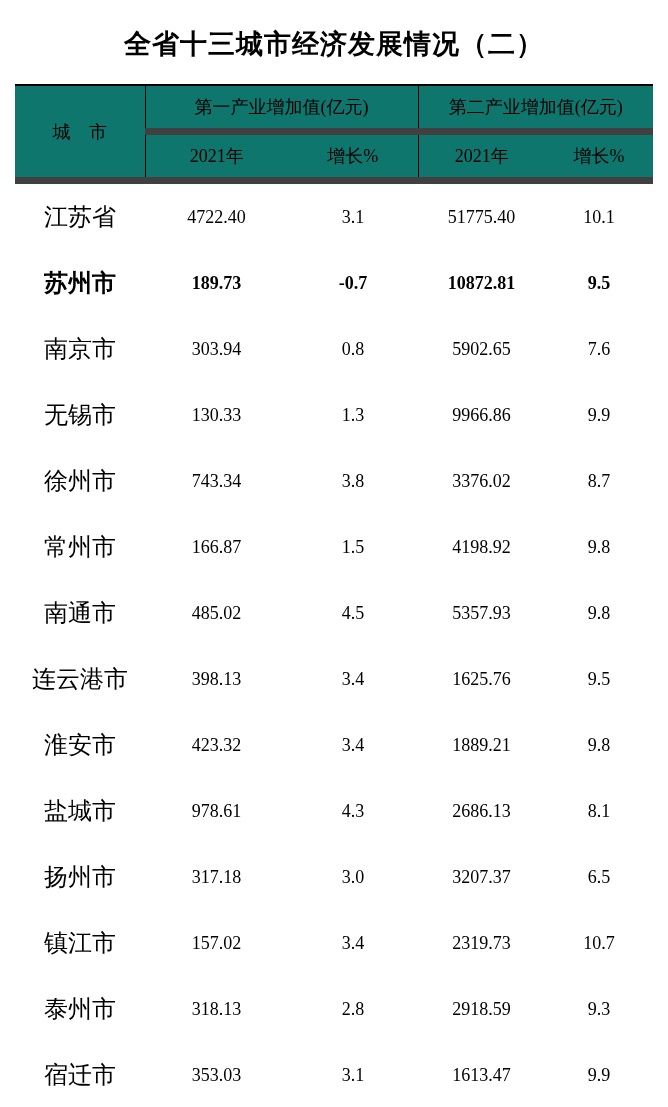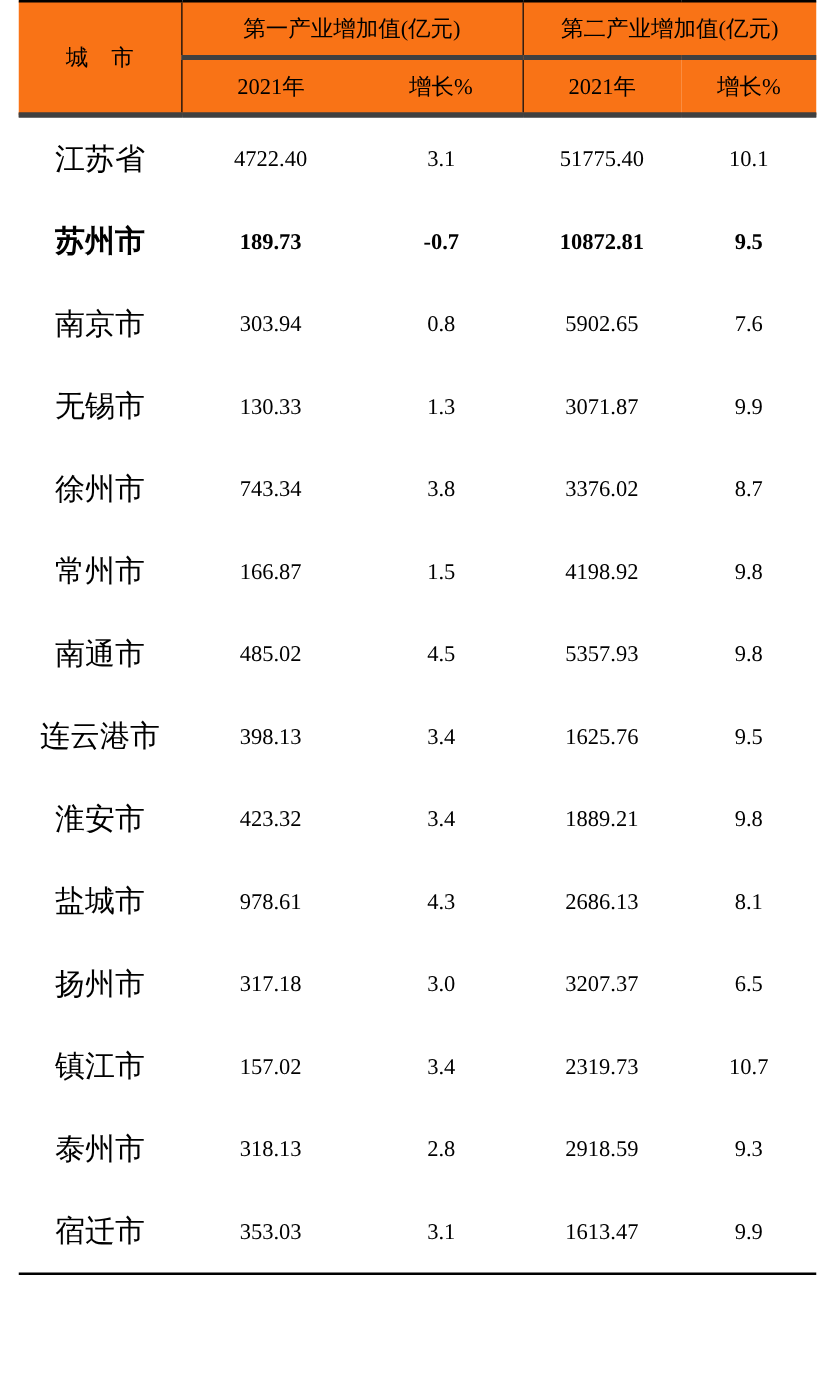"全省十三城市经济发展情况（二）" div.title { html: none -> <div>全省十三城市经济发展情况（二）</div> }
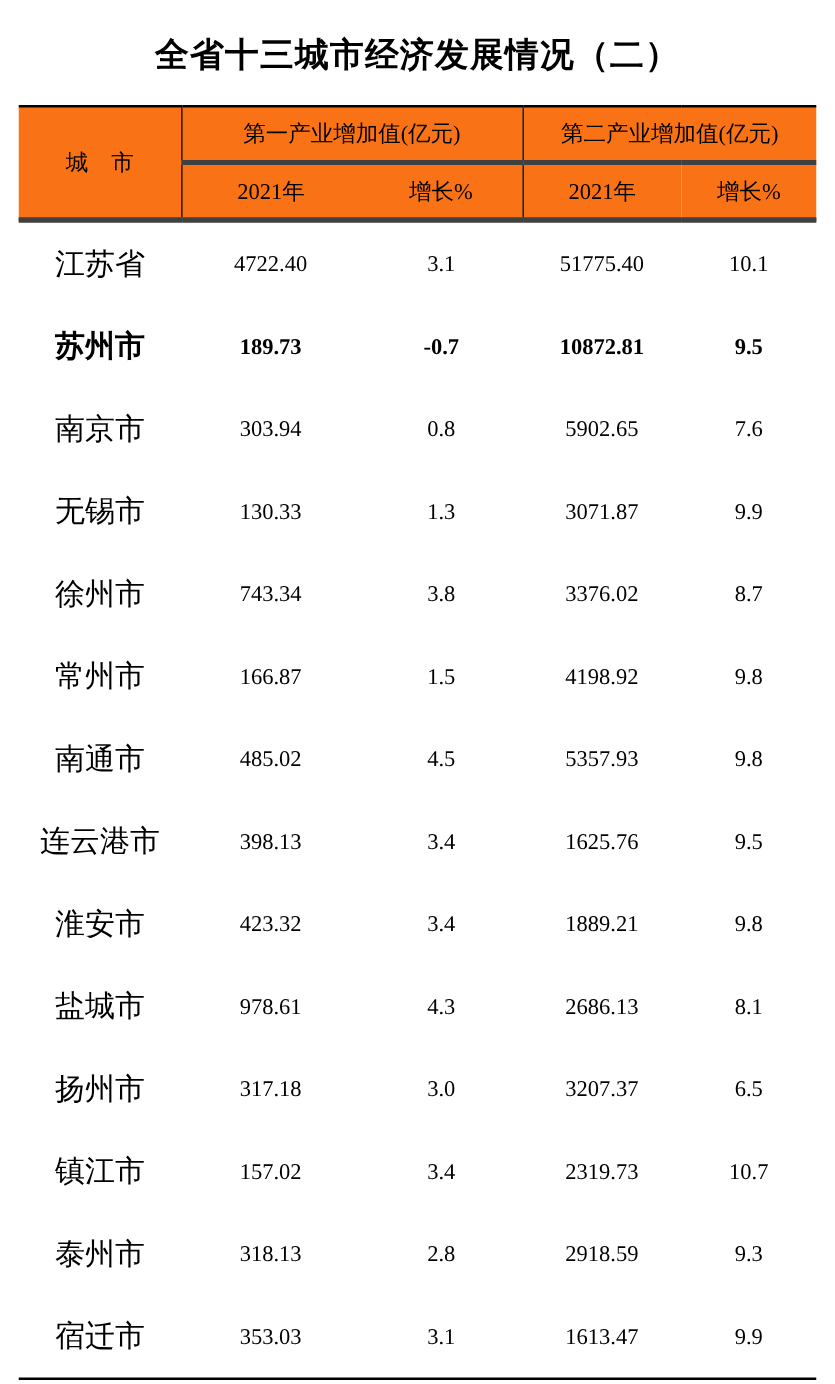"第一产业增加值(亿元)" .hdr-row th { background: #f97316 -> #0f766e; border-bottom: 4px solid #404040 -> 7px solid #404040 }
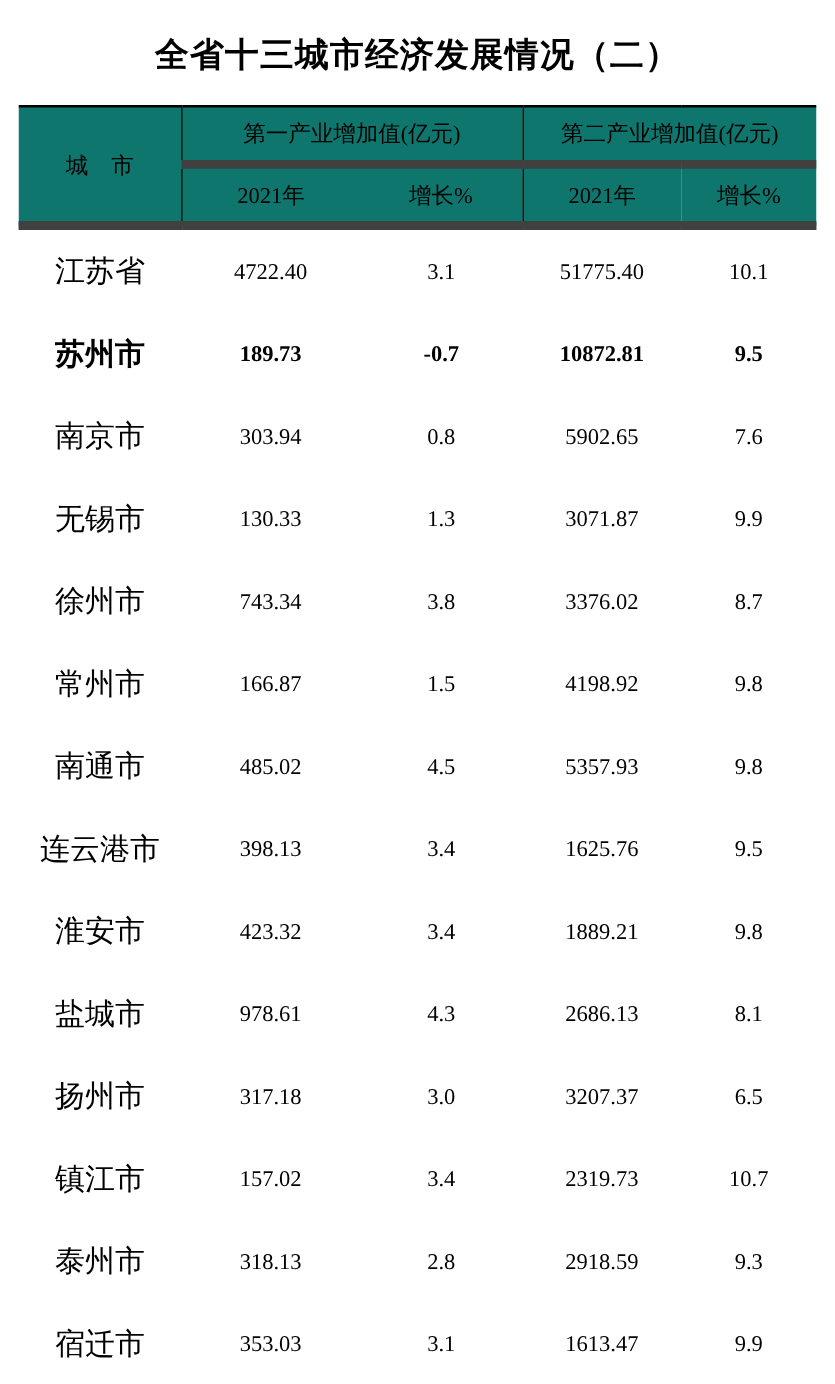"3071.87" td { text: 3071.87 -> 9966.86 }
